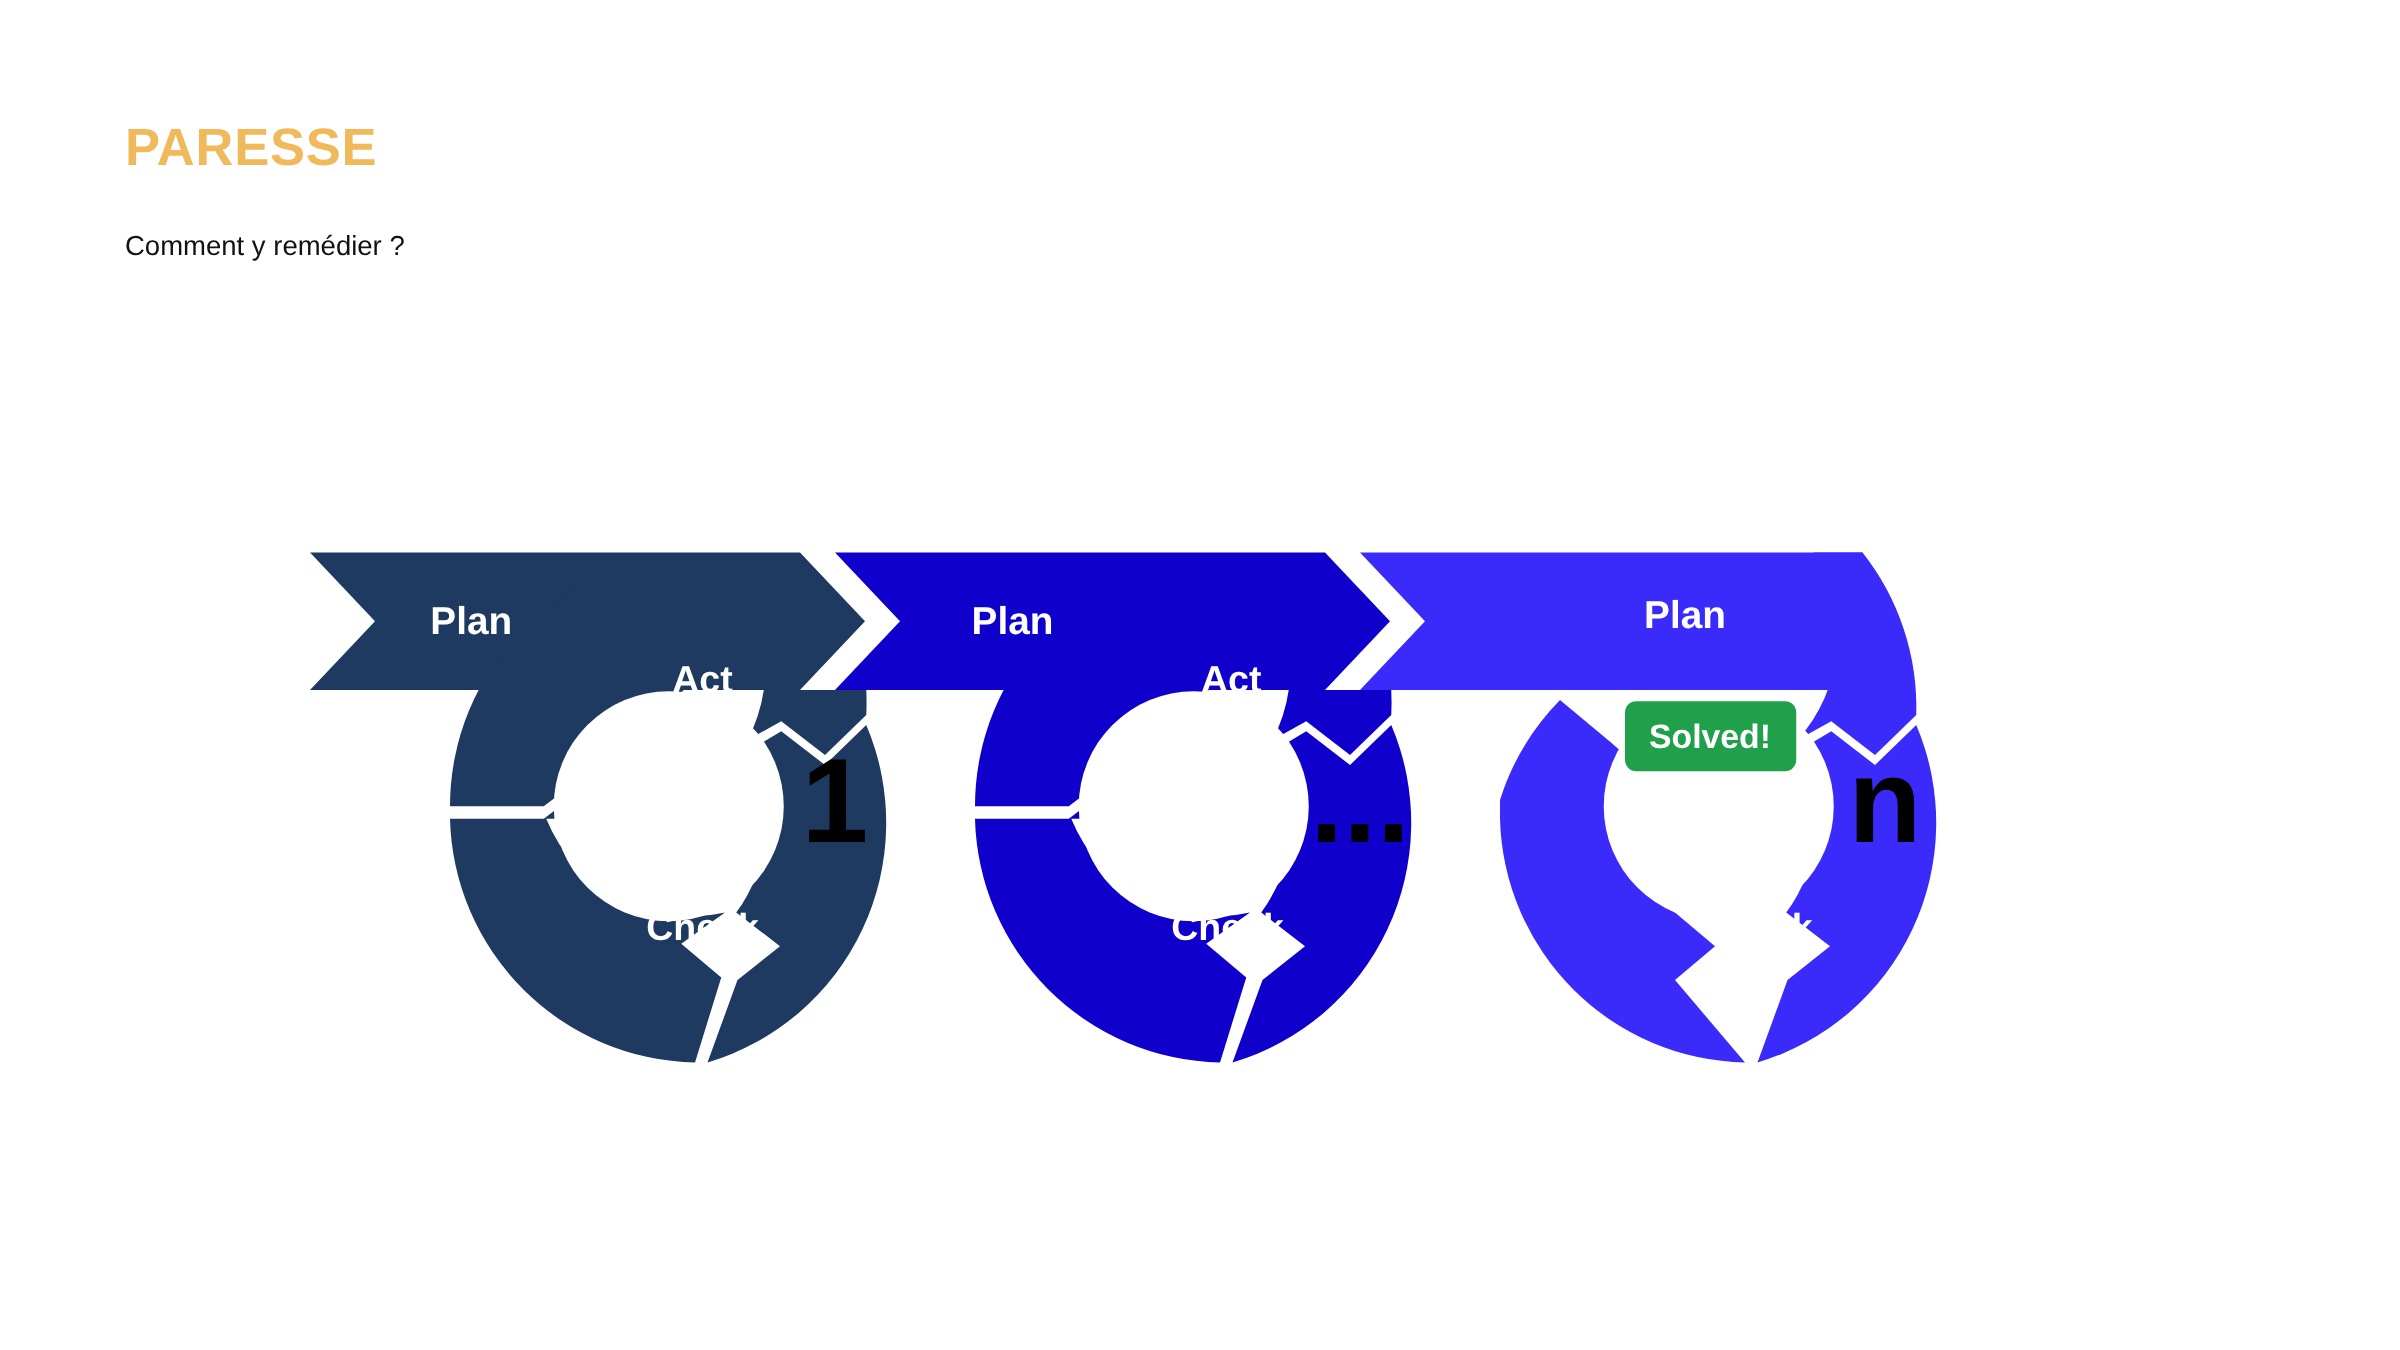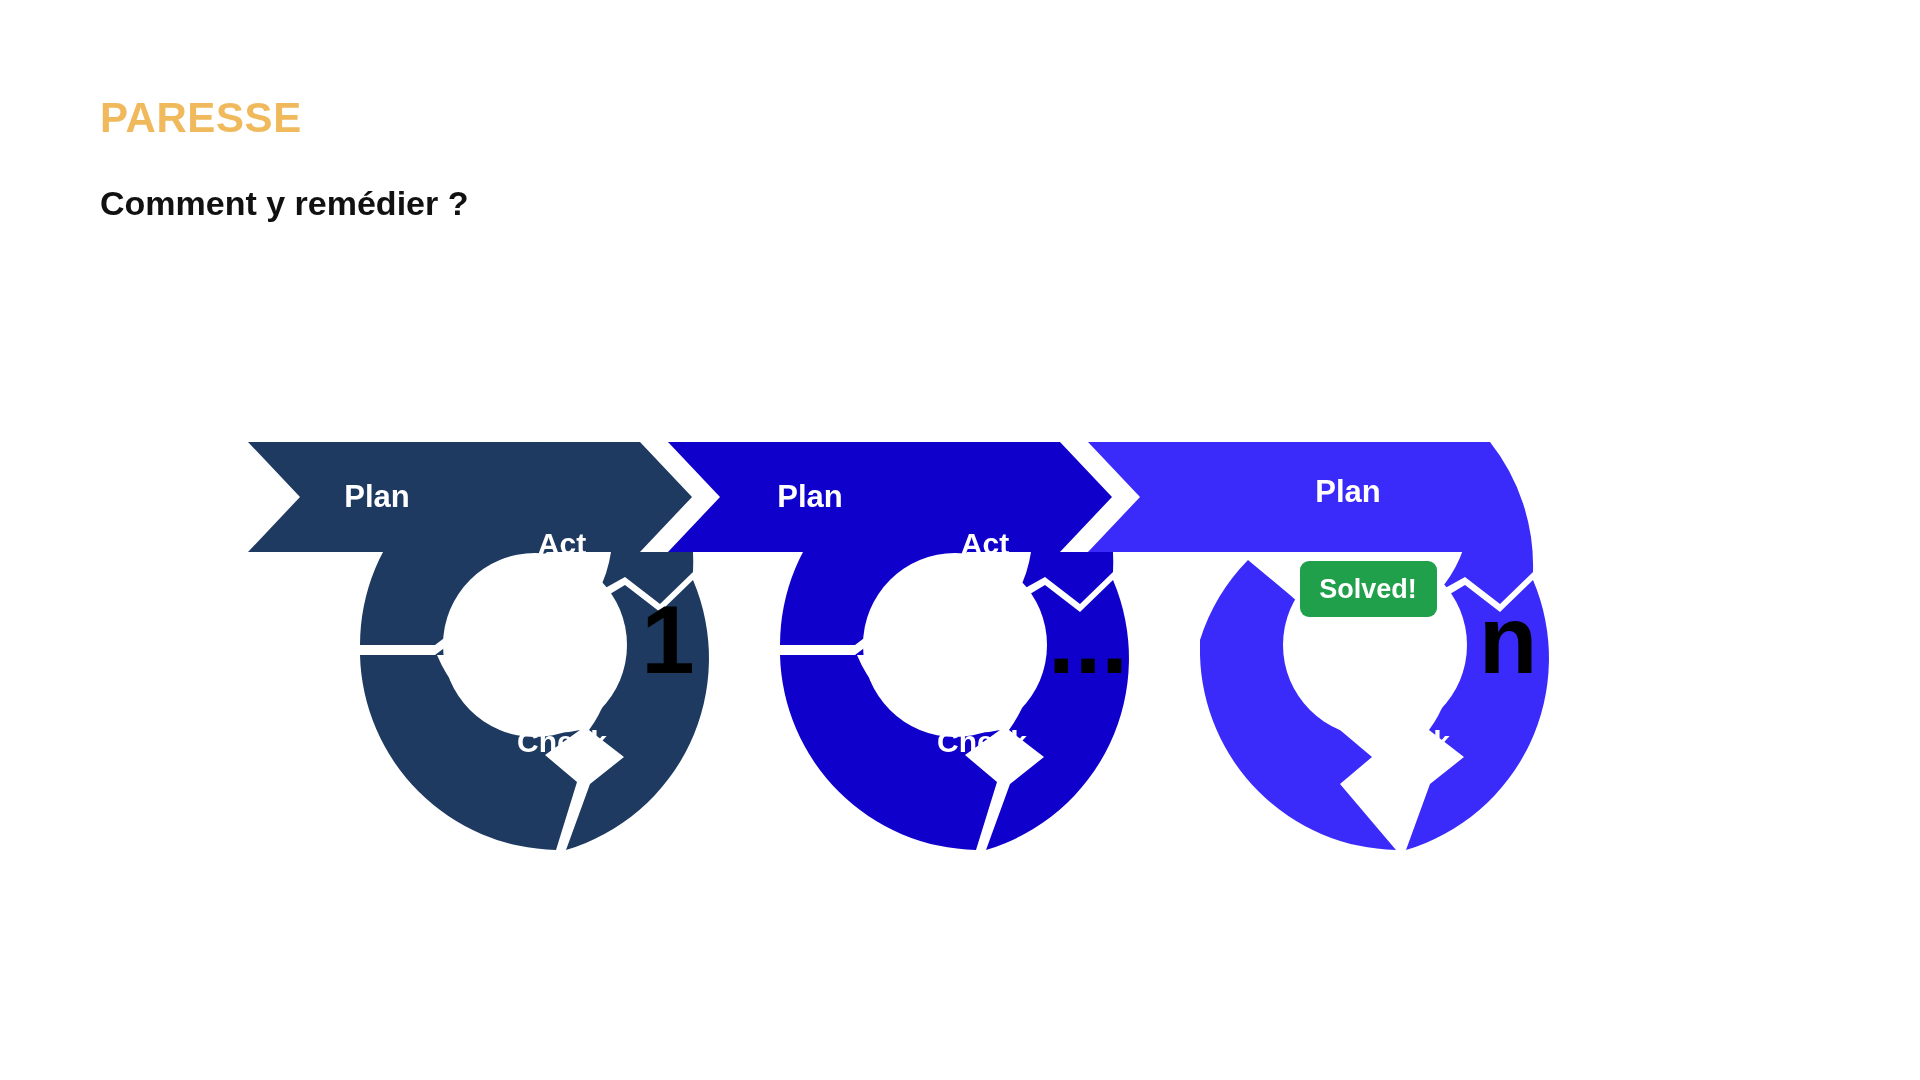"Comment y remédier ?" #subtitle { font-size: 34px -> 22px; font-weight: 700 -> 400 }
